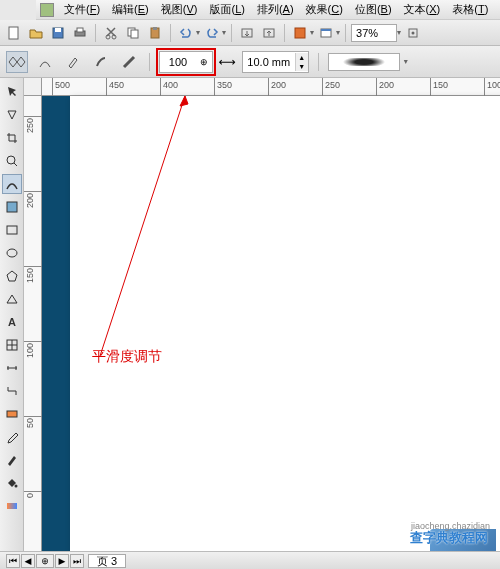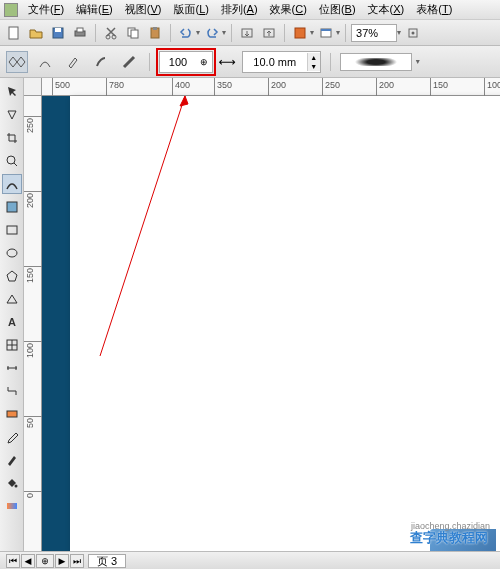"文件(F)" .menubar { margin-left: none -> 36px }
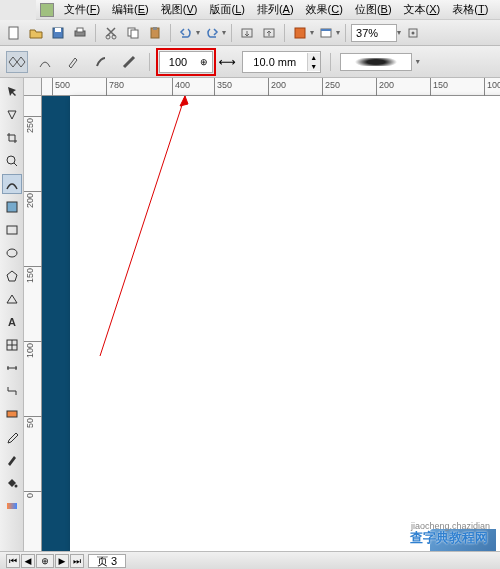"10.0 mm" input.spinner-input { width: 64px -> 52px }
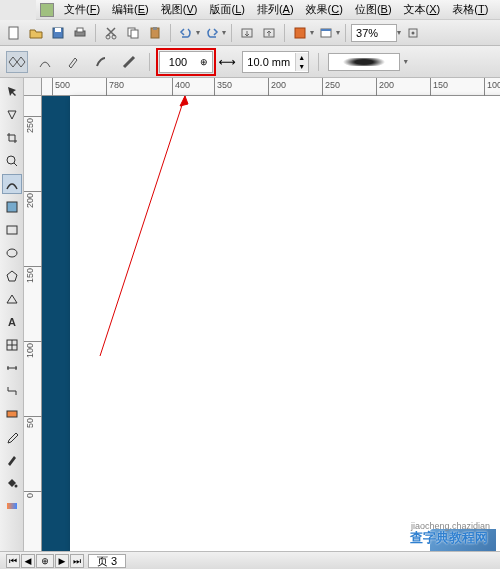"780" span { text: 780 -> 450 }
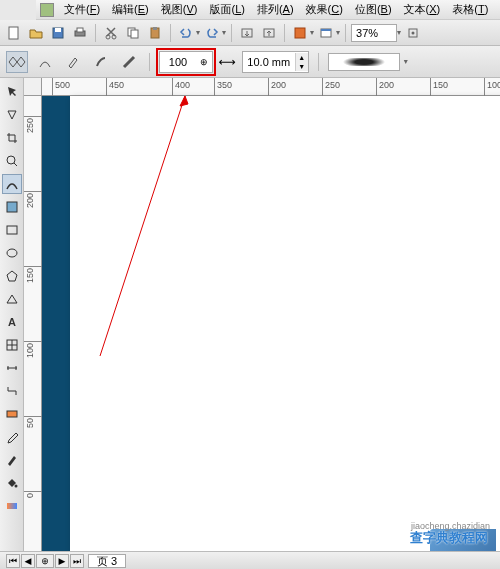"400" div.tick { left: 130px -> 118px }
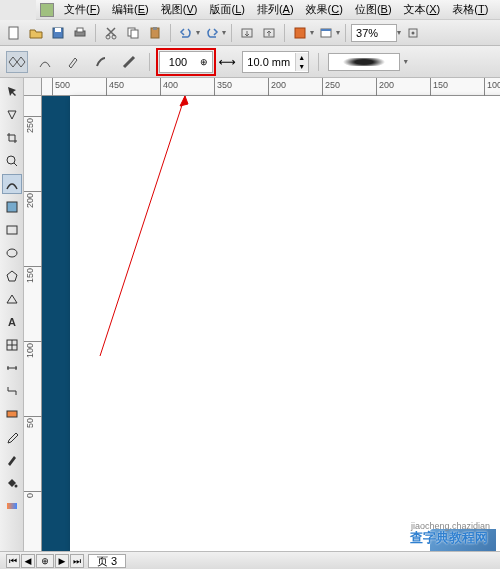"平滑度调节" div.anno-text { html: none -> <div>平滑度调节</div> }
